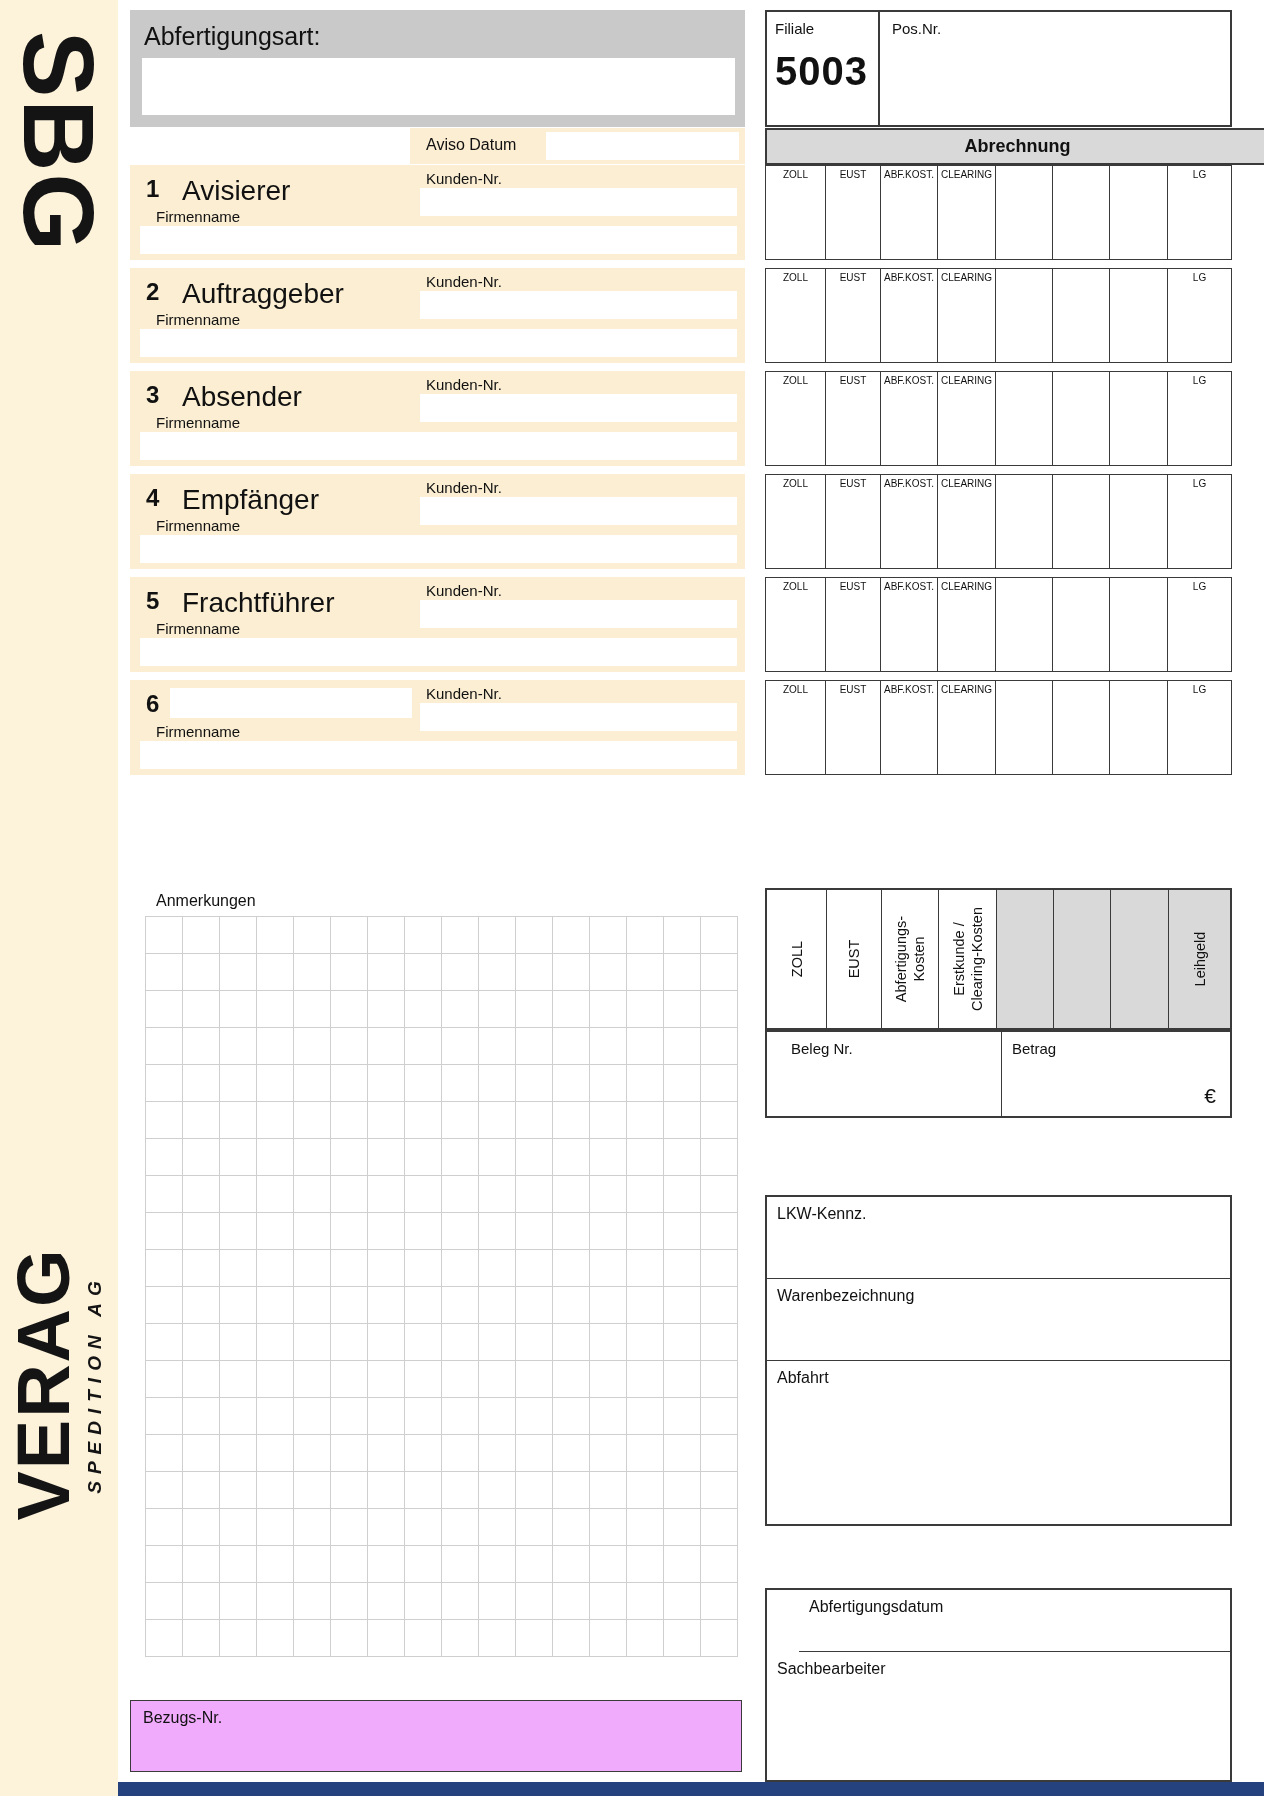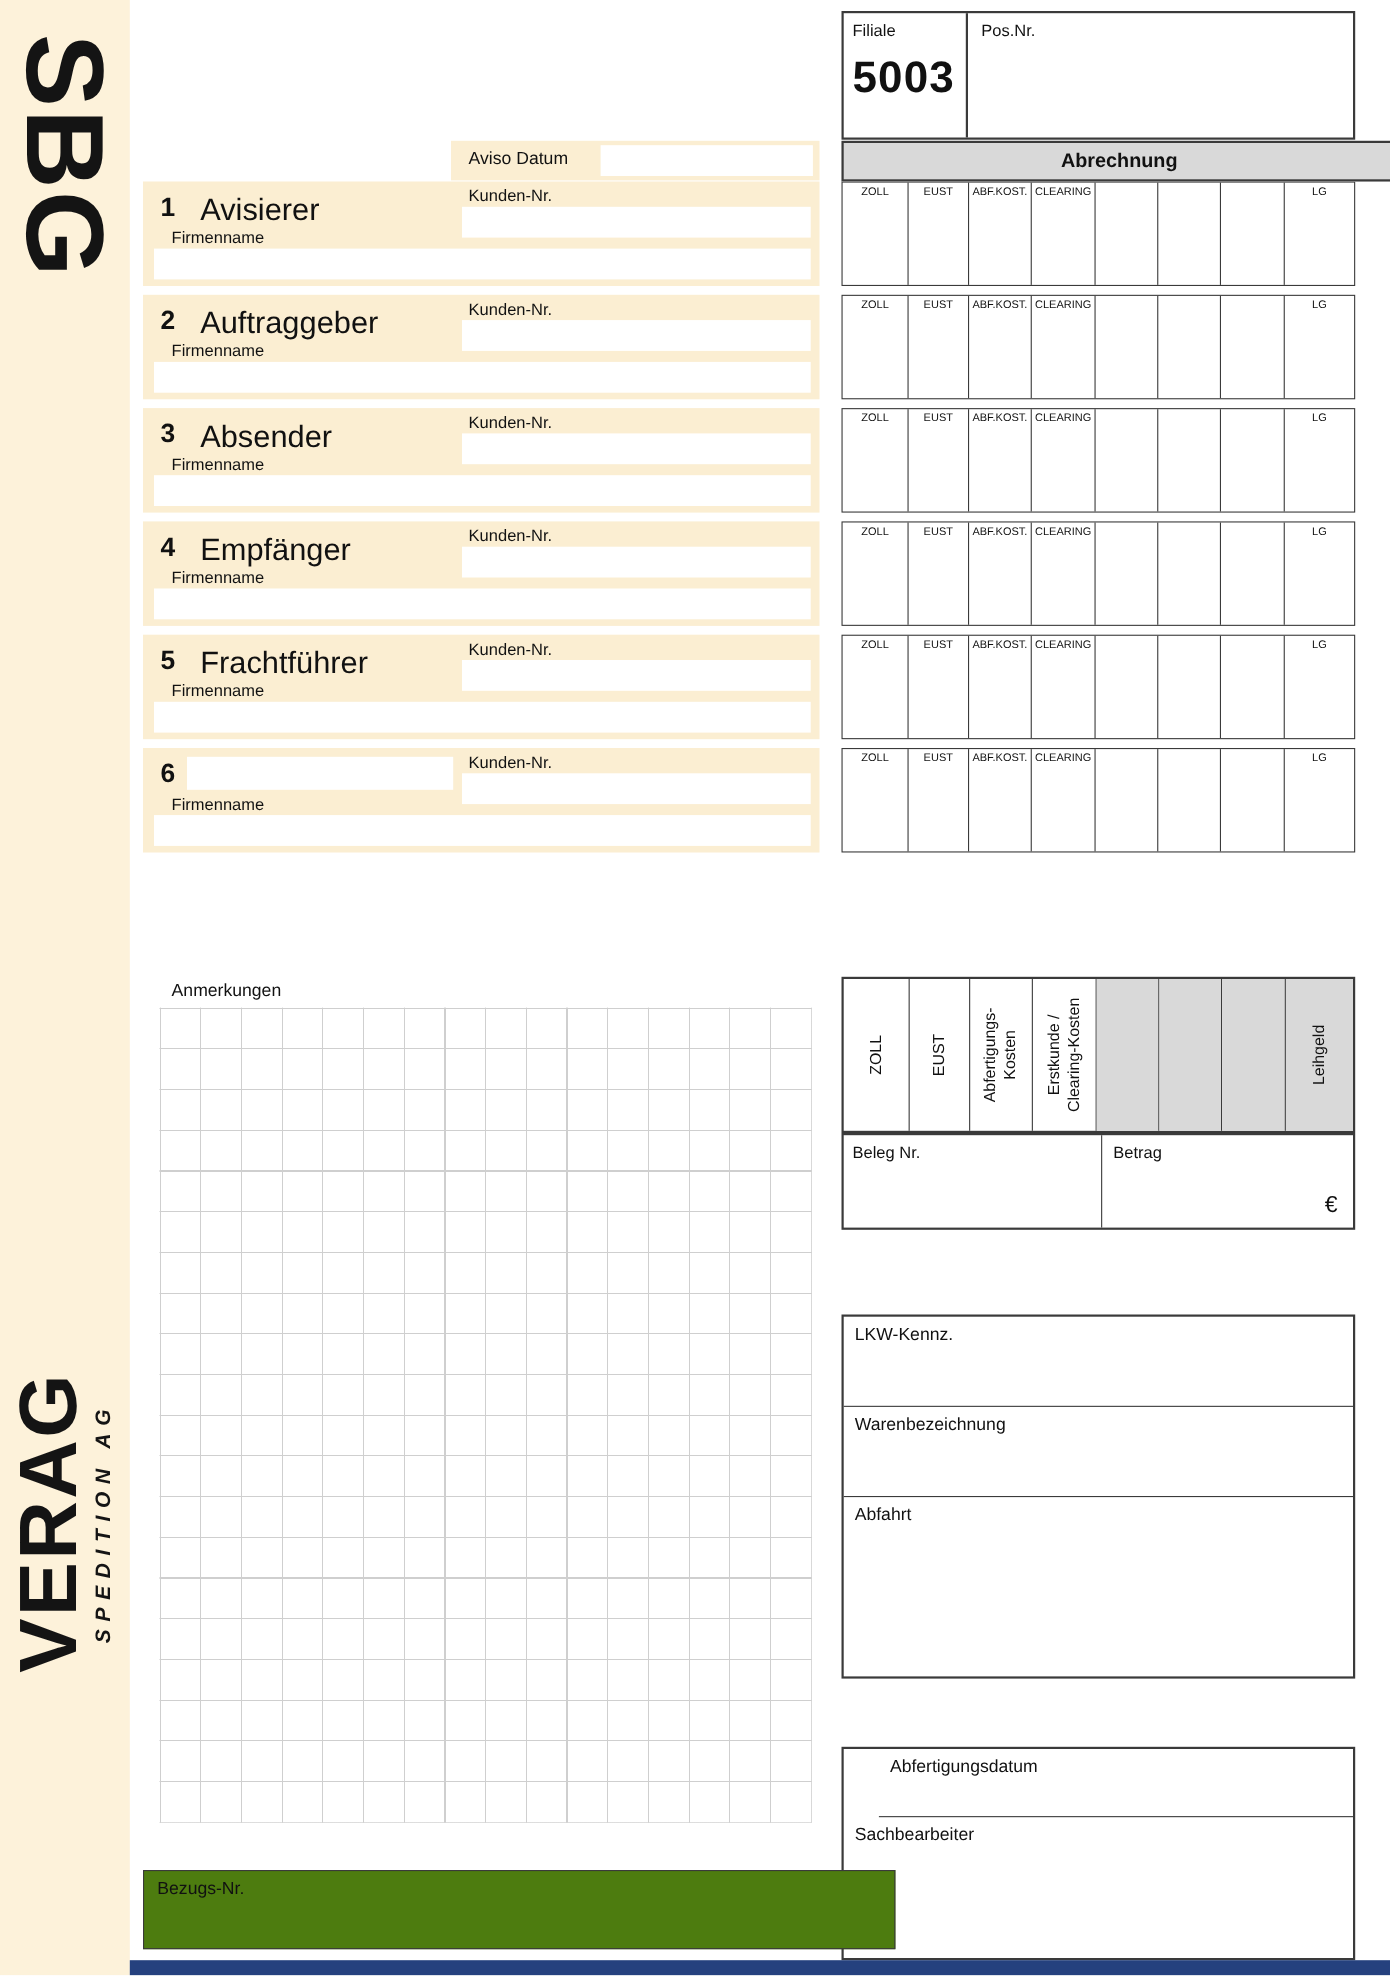"Abfertigungsart:" div.abf-box { html: none -> <div> <span>Abfertigungsart:</span> <div></div> </div> }
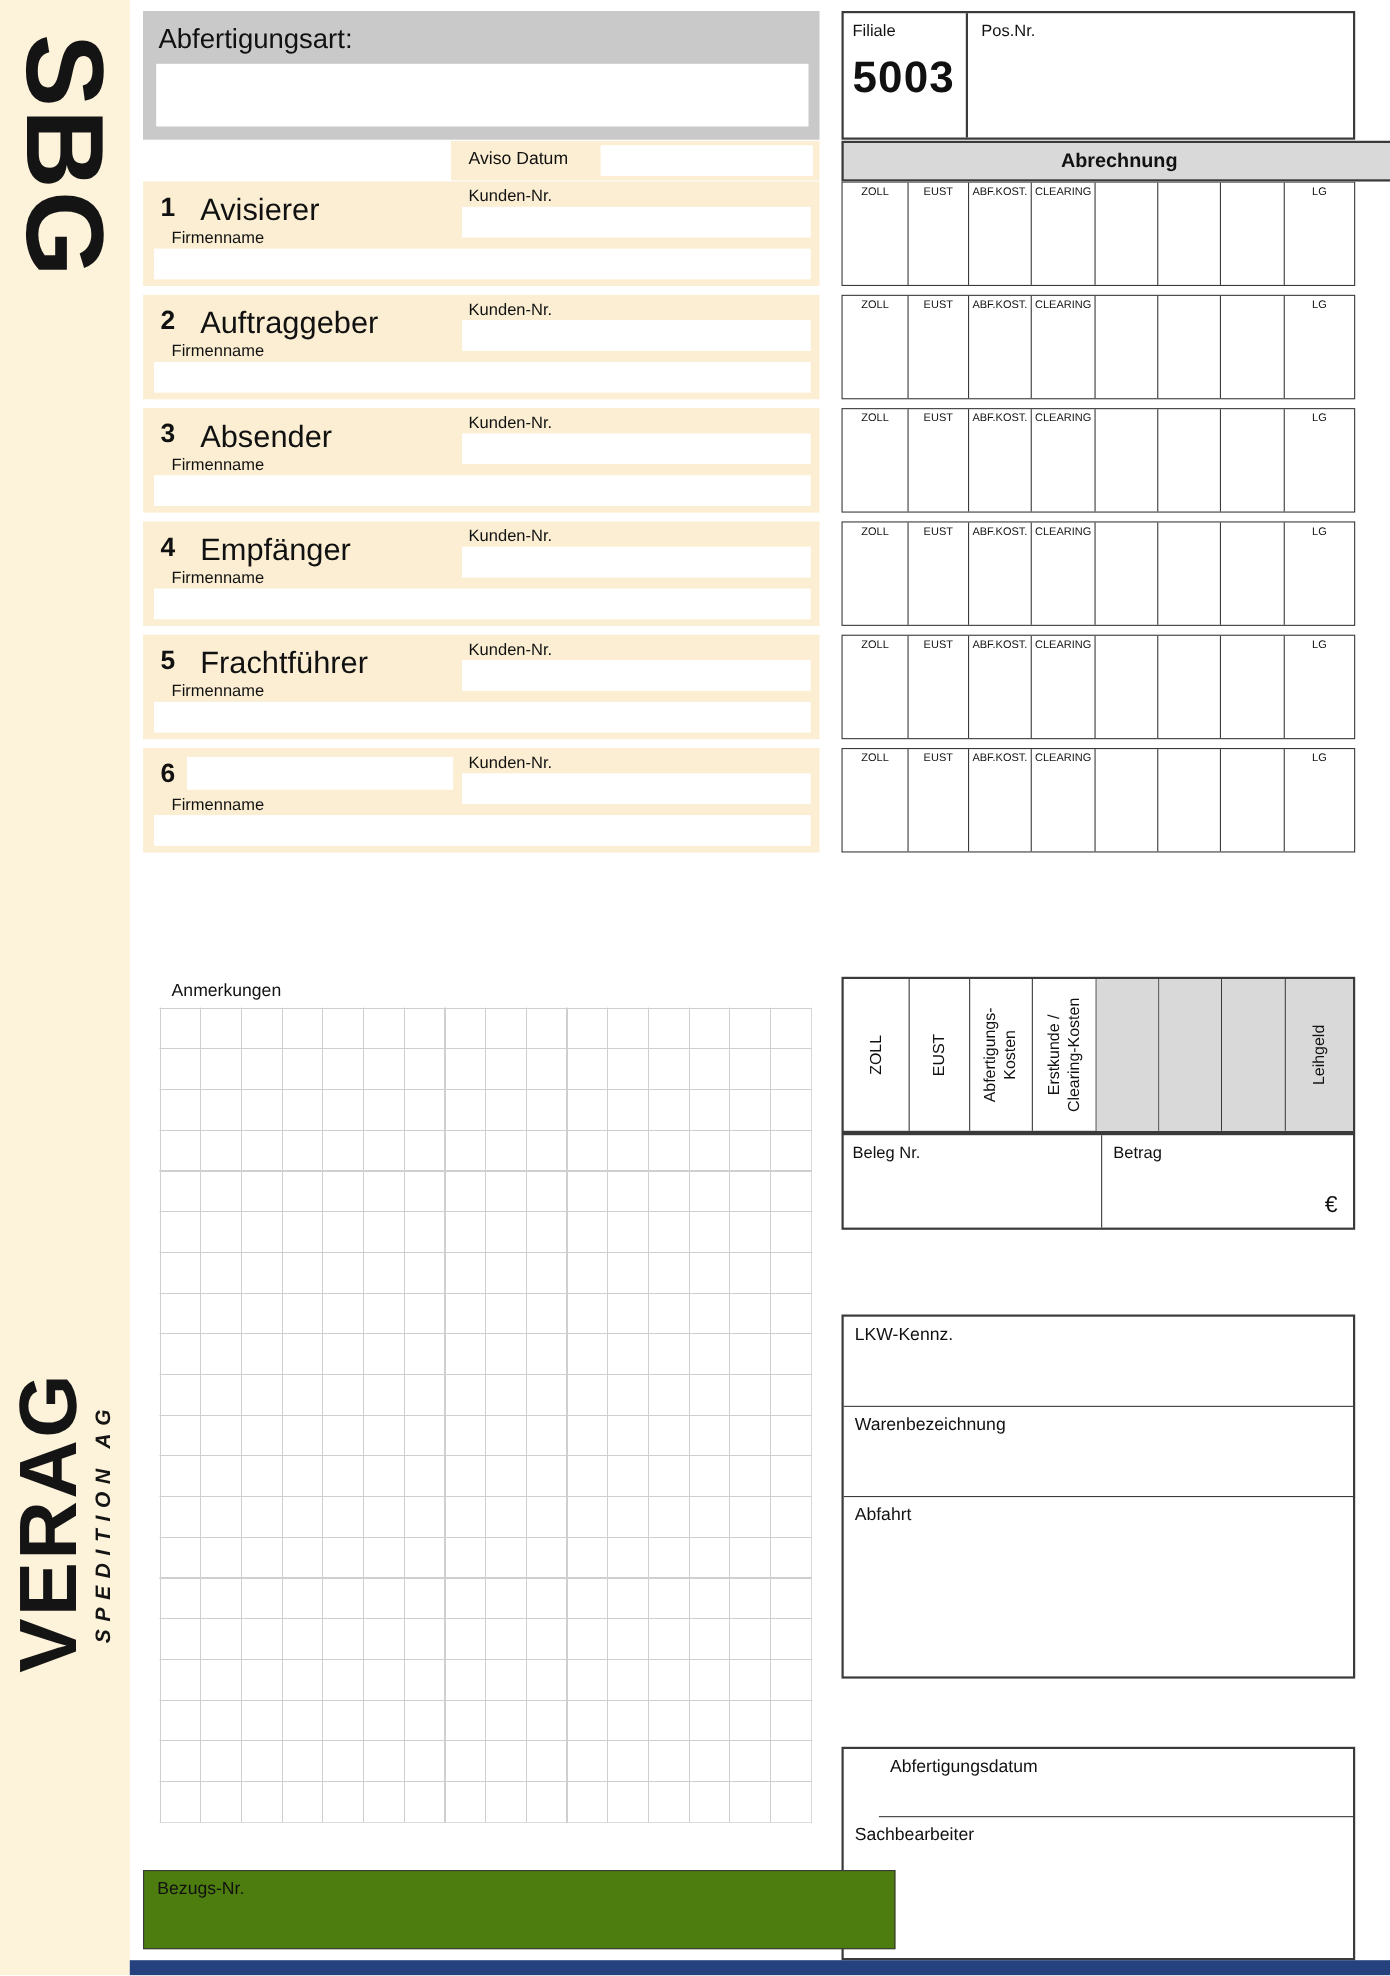"Beleg Nr." .beleg-cell { padding: 8px 8px -> 8px 24px }
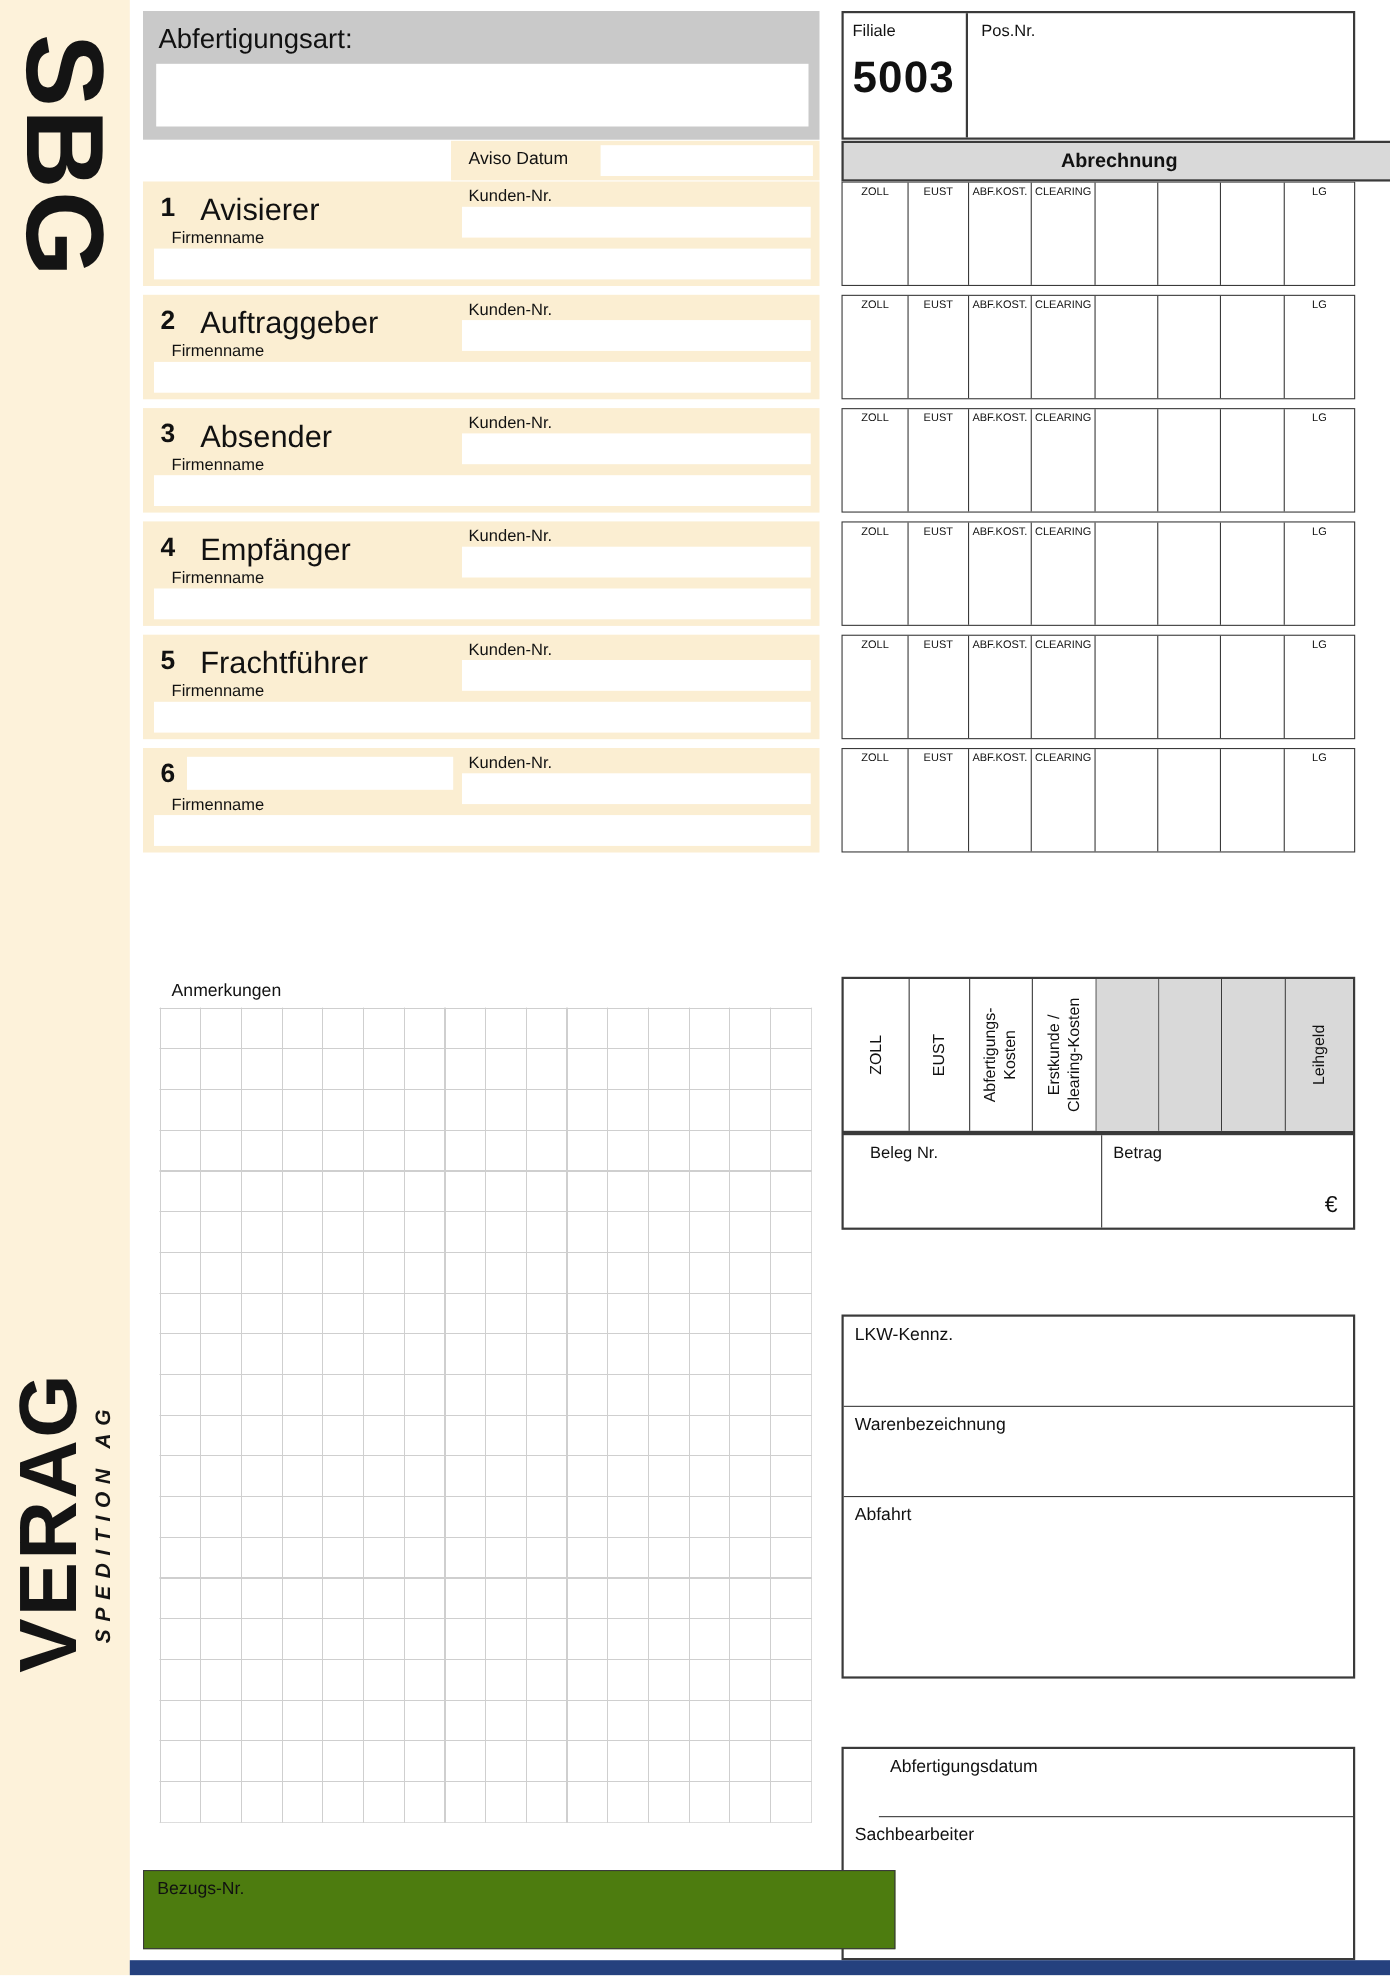"Bezugs-Nr." .bezug-box { background: #4d7c0f -> #f0abfc; width: 684px -> 612px }
